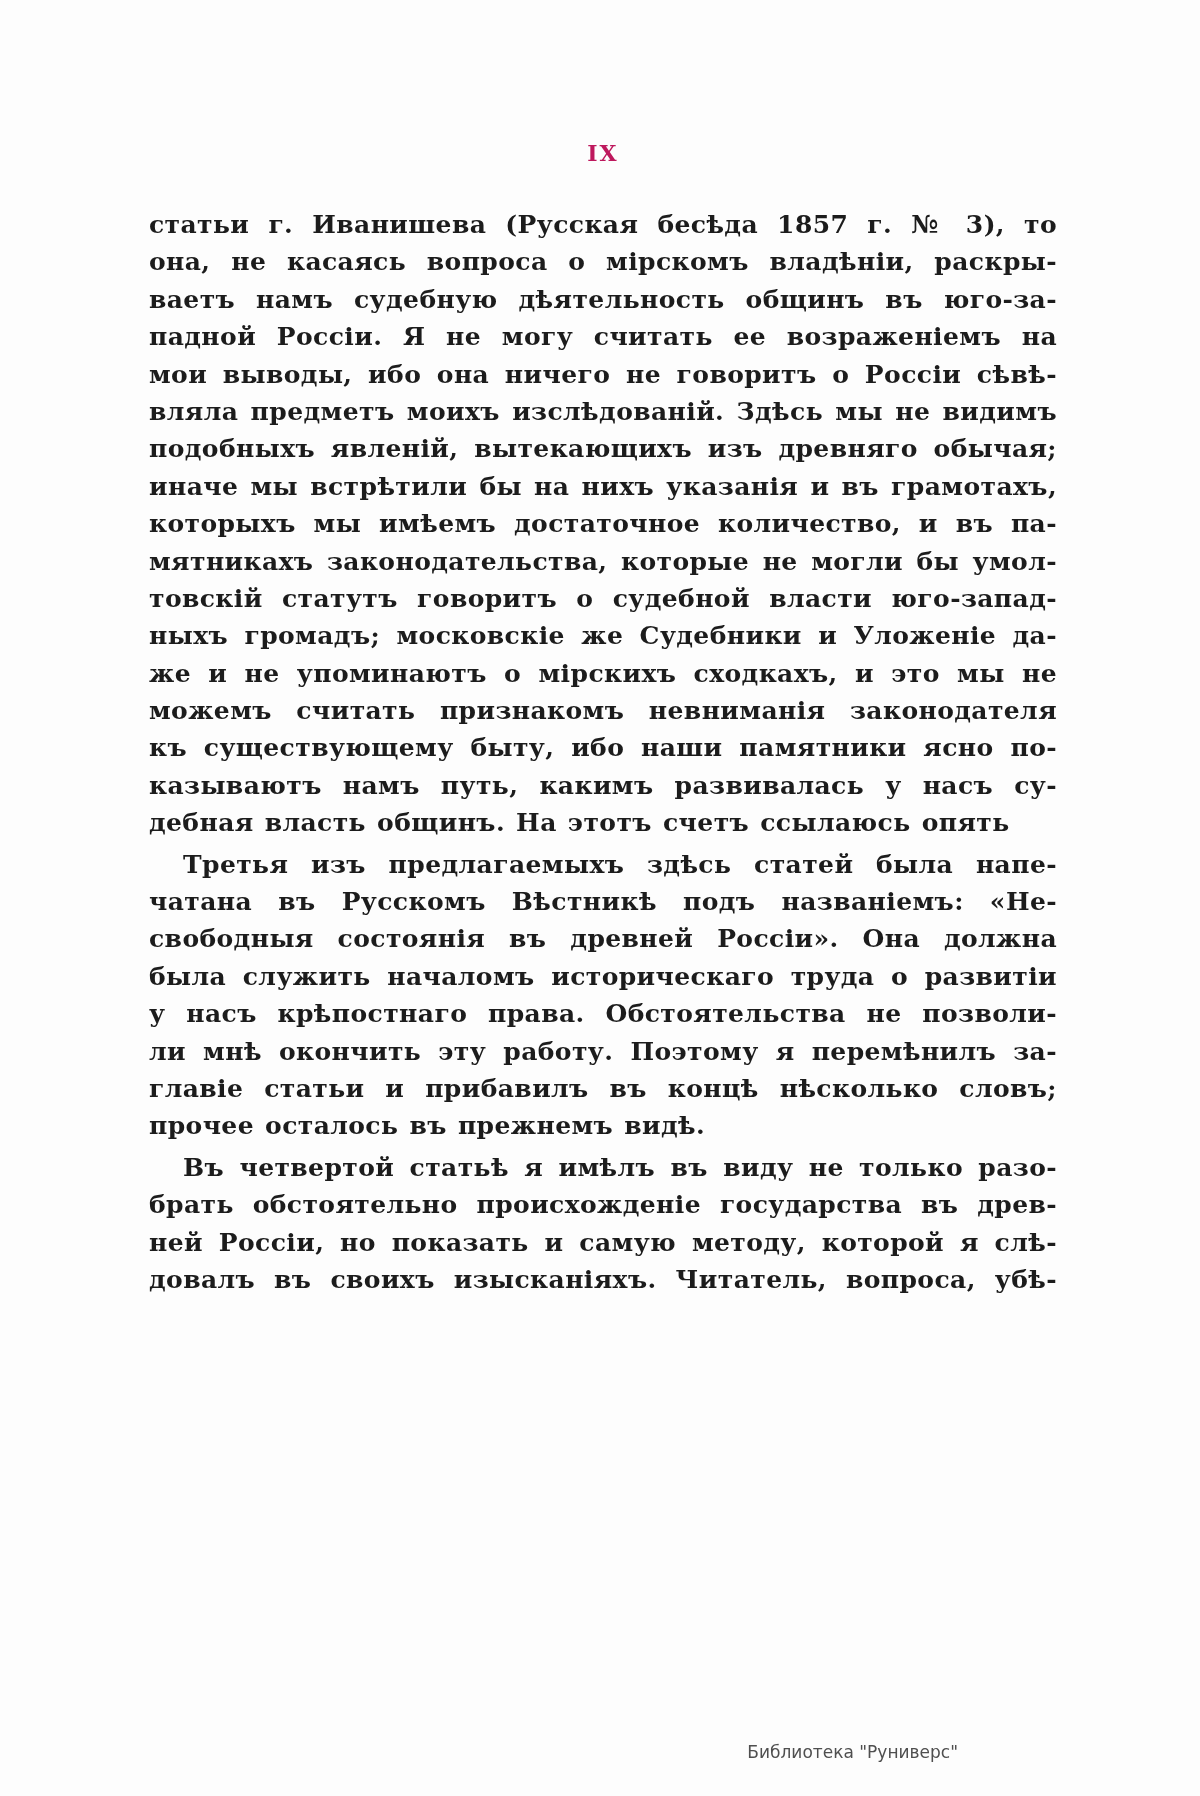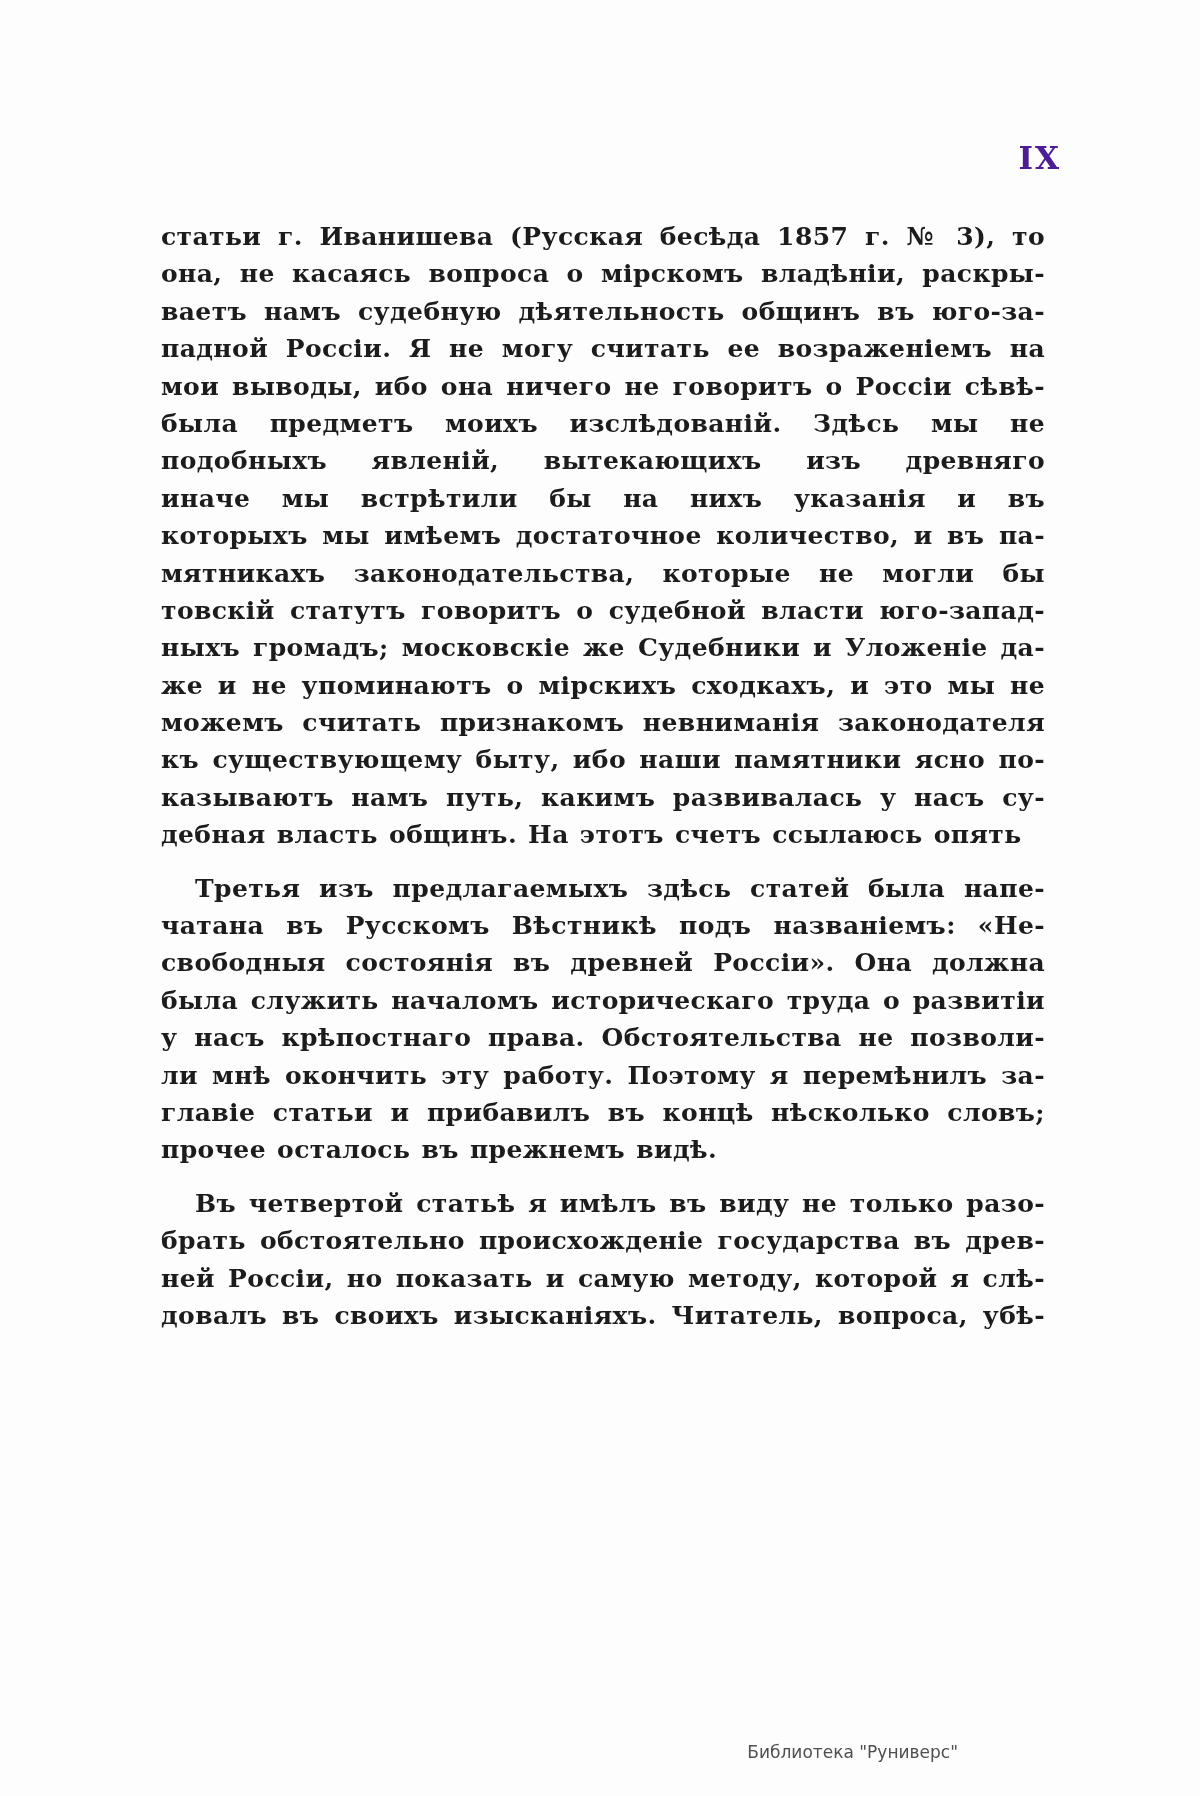"IX" .page-number { color: #4c1d95 -> #be185d; font-size: 31px -> 22px; text-align: right -> center }
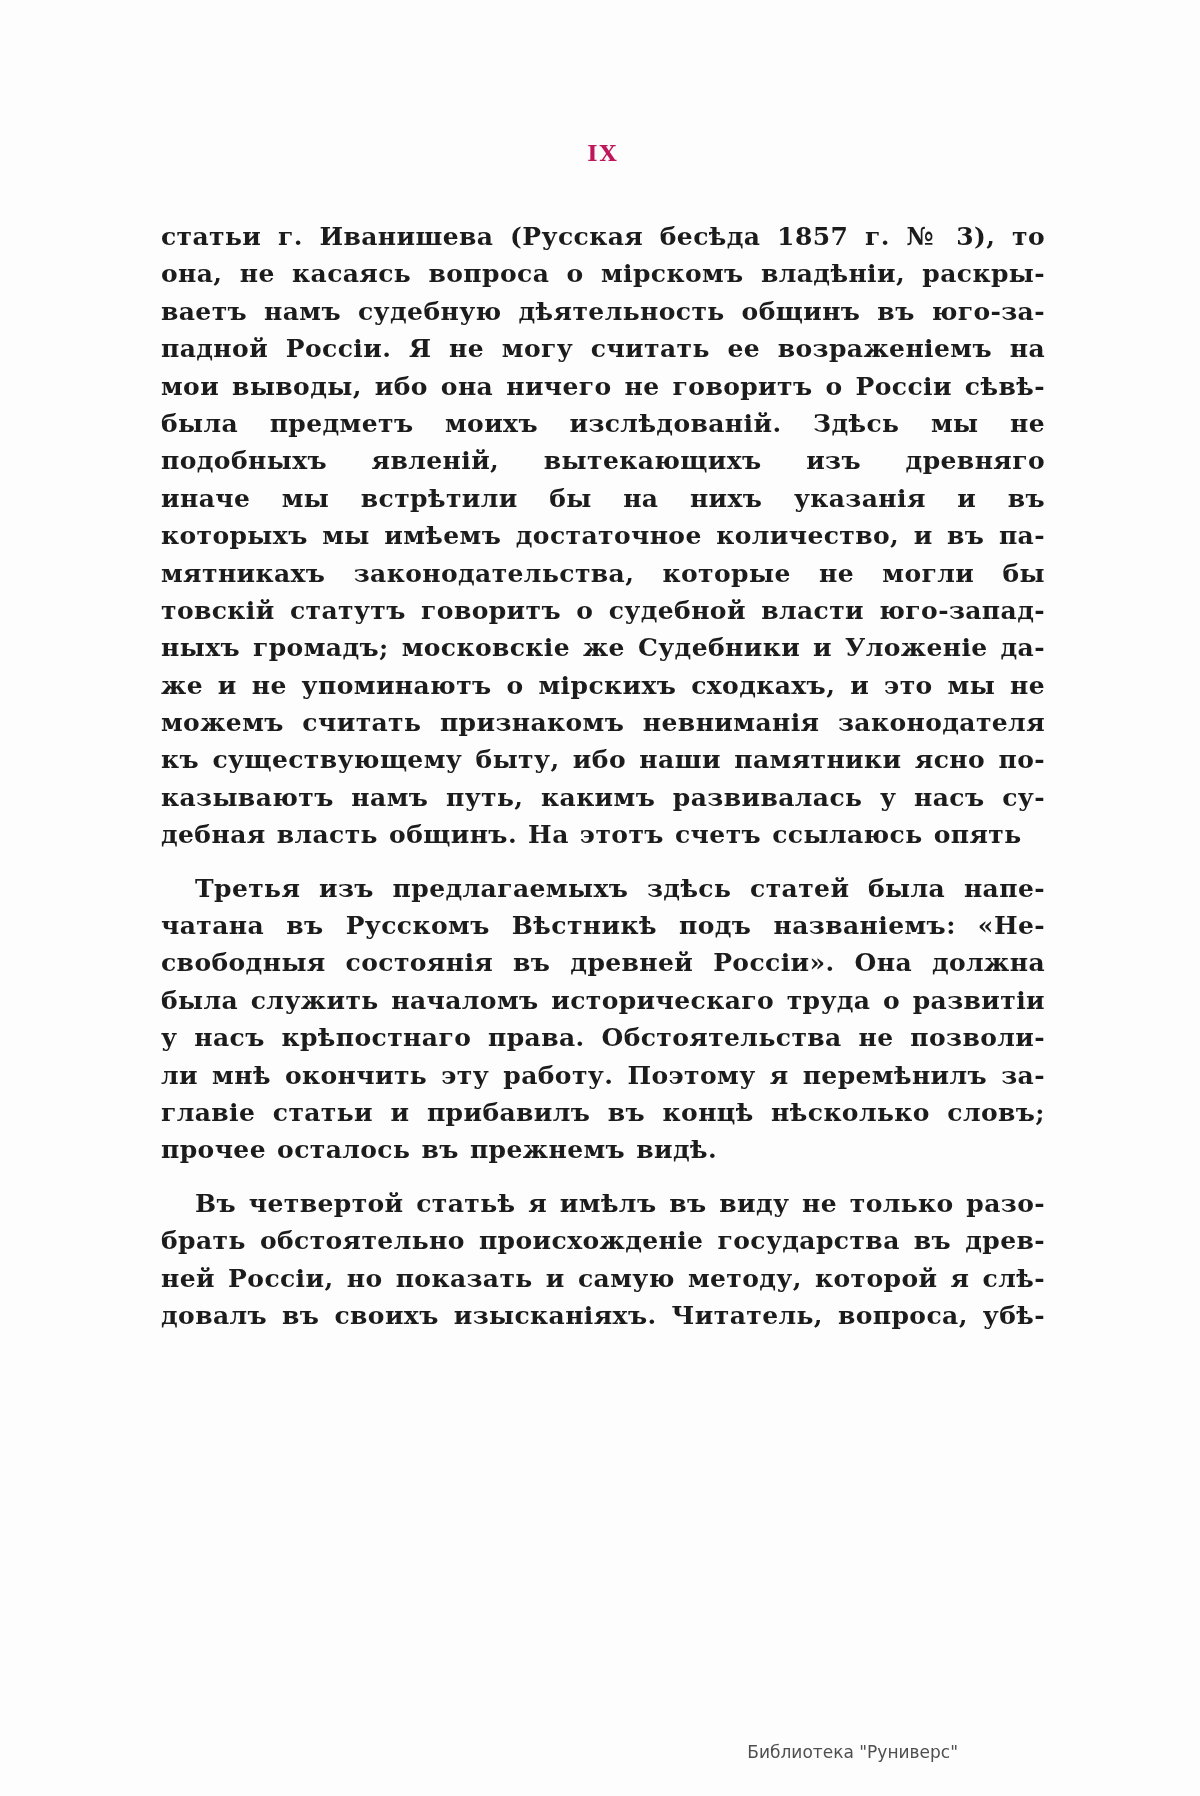"статьи г. Иванишева (Русская бесѣда" .para { margin: 16px -> 4px }
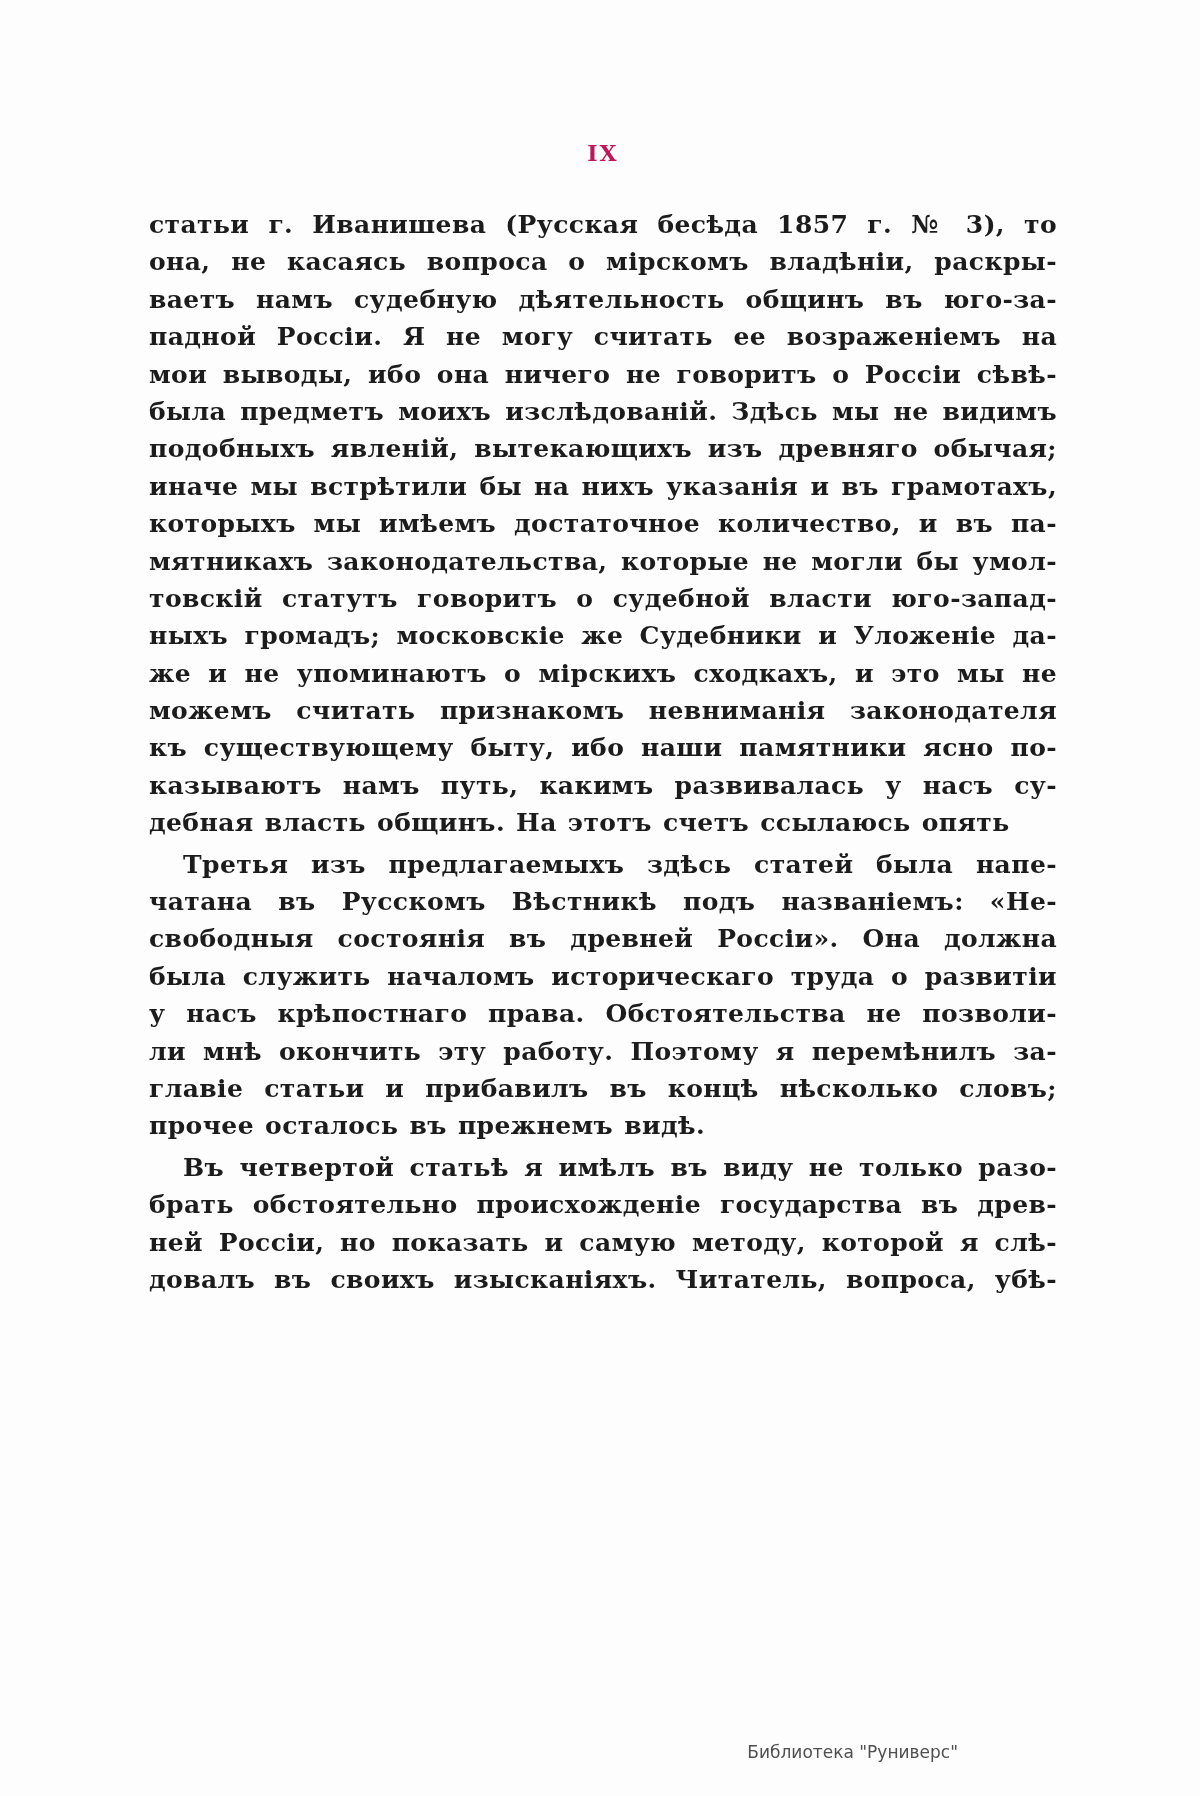"была предметъ моихъ изслѣдованій. Здѣсь" div.line { text: была -> вляла }
